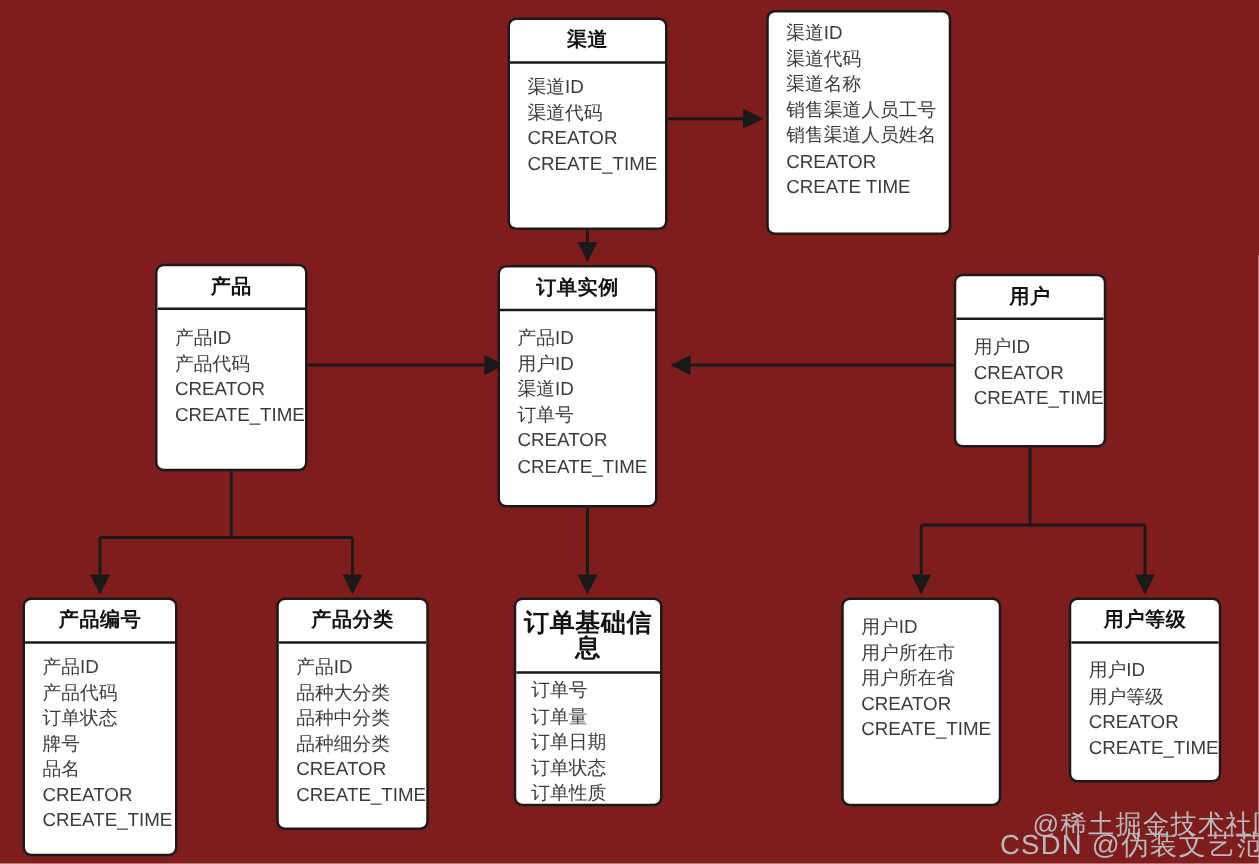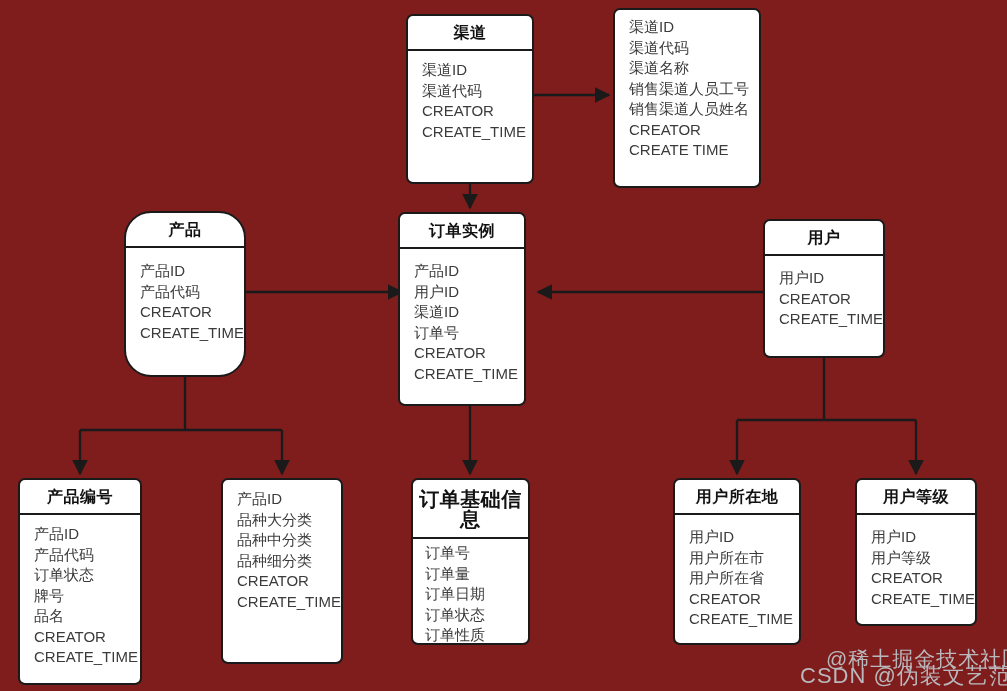"产品" div.entity { border-radius: 27px -> none }
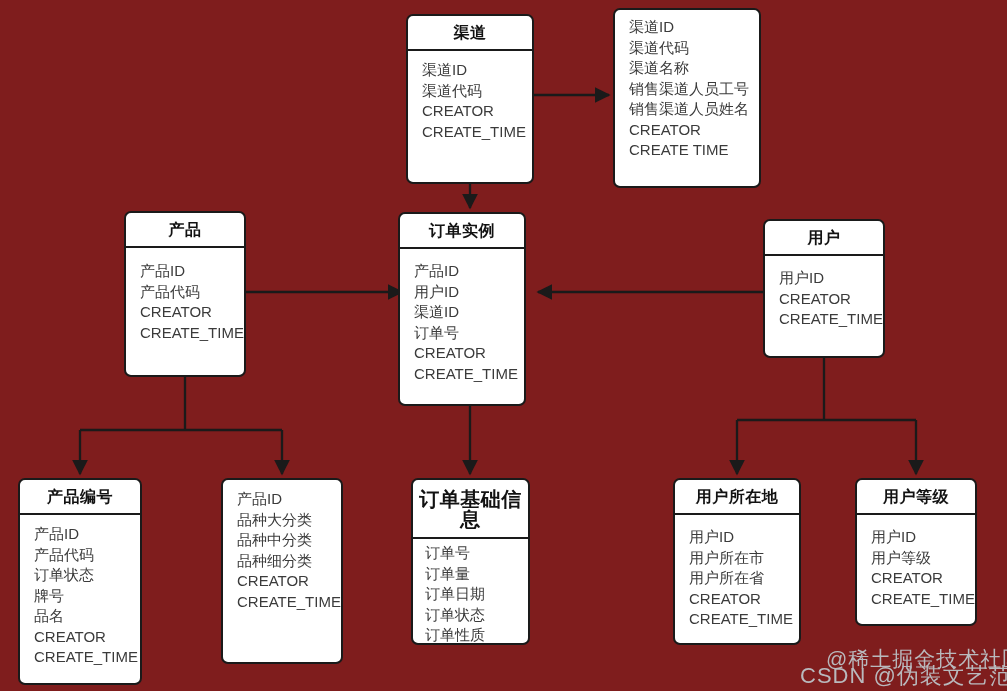"产品分类" div.entity-title { html: none -> <div>产品分类</div> }
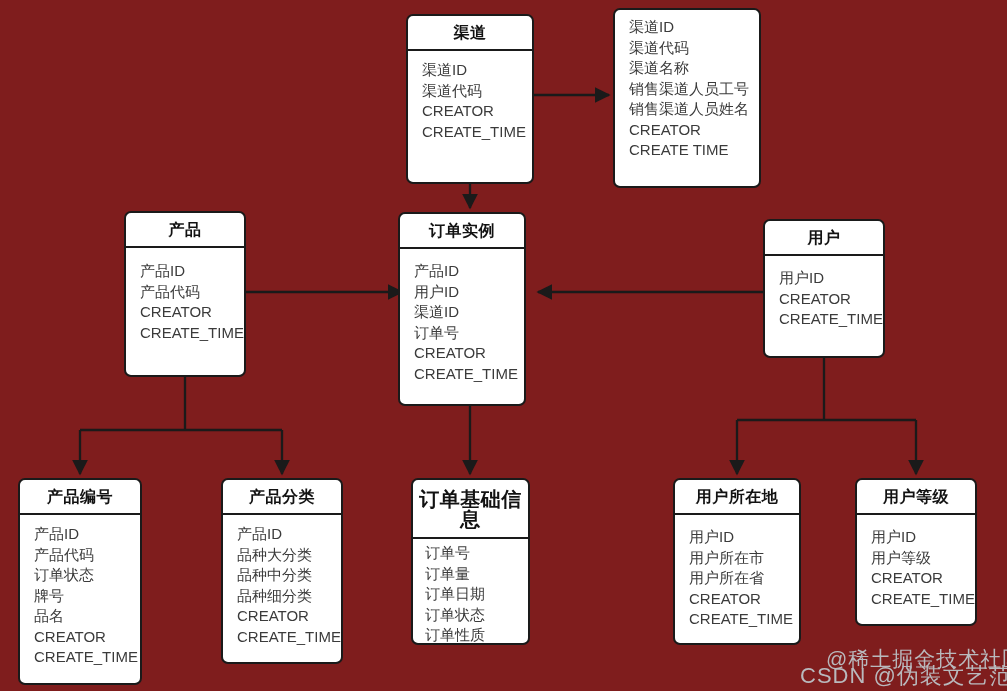"用户所在地" div.entity-title { html: <div>用户所在地</div> -> none }
